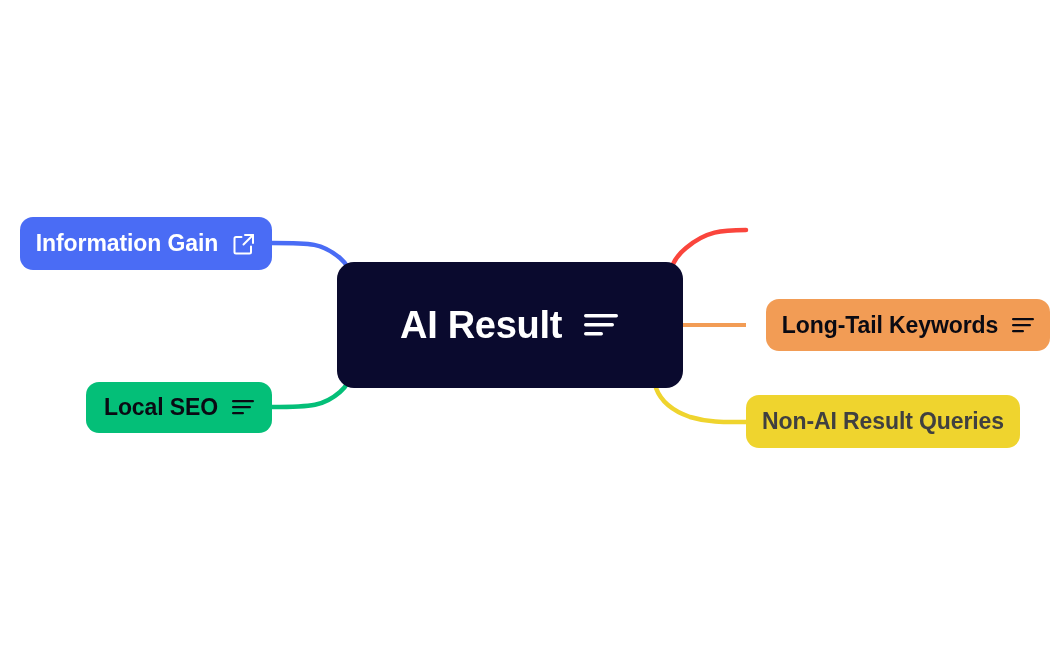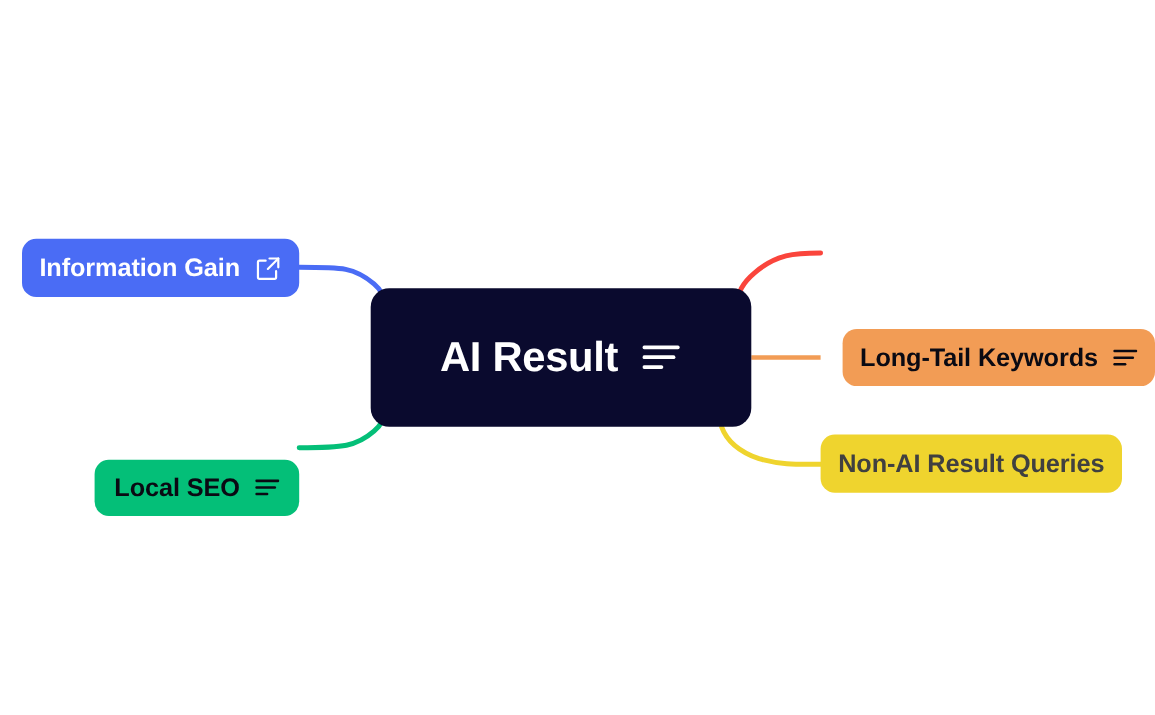"Local SEO" .node-local-seo { margin-top: 36px -> none }
